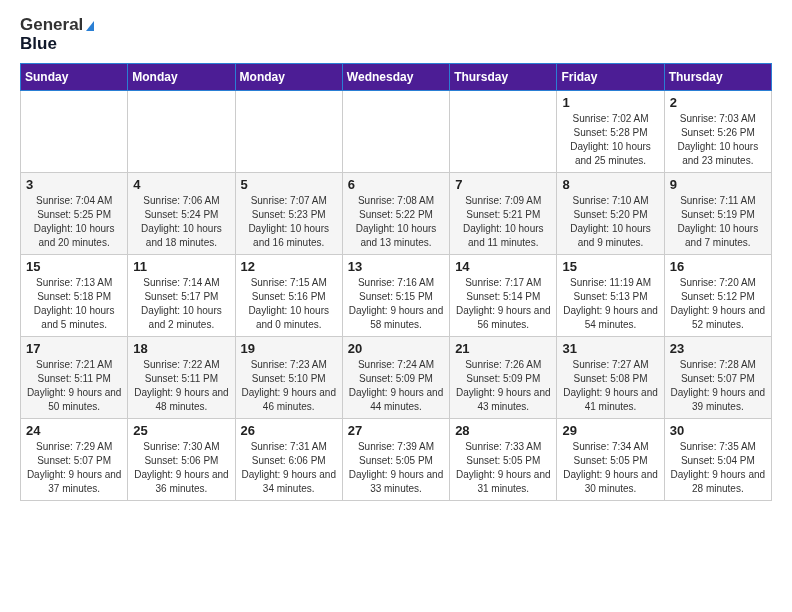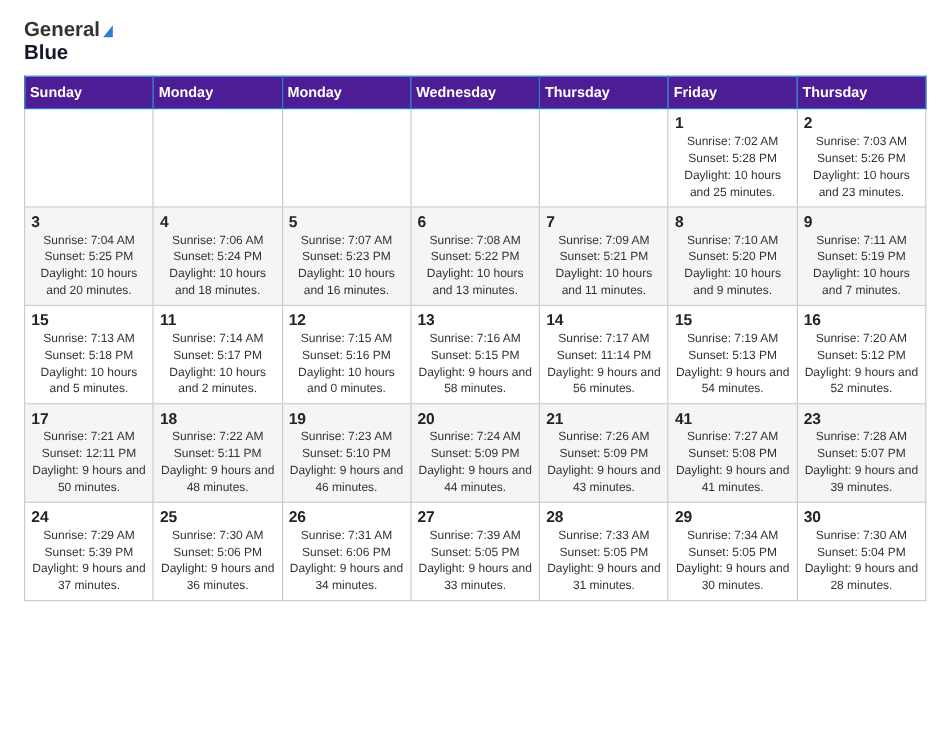"Sunrise: 7:17 AM Sunset: 11:14" div.day-info { text: 11:14 -> 5:14 }
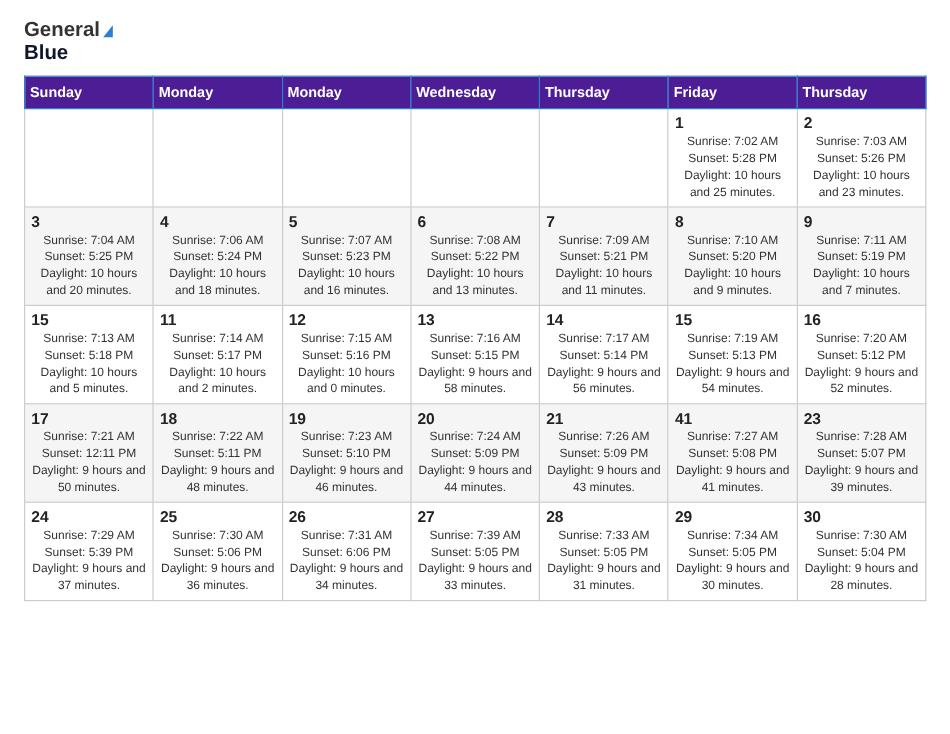"Sunrise: 7:19 AM Sunset: 5:13" div.day-info { text: 7:19 -> 11:19 }
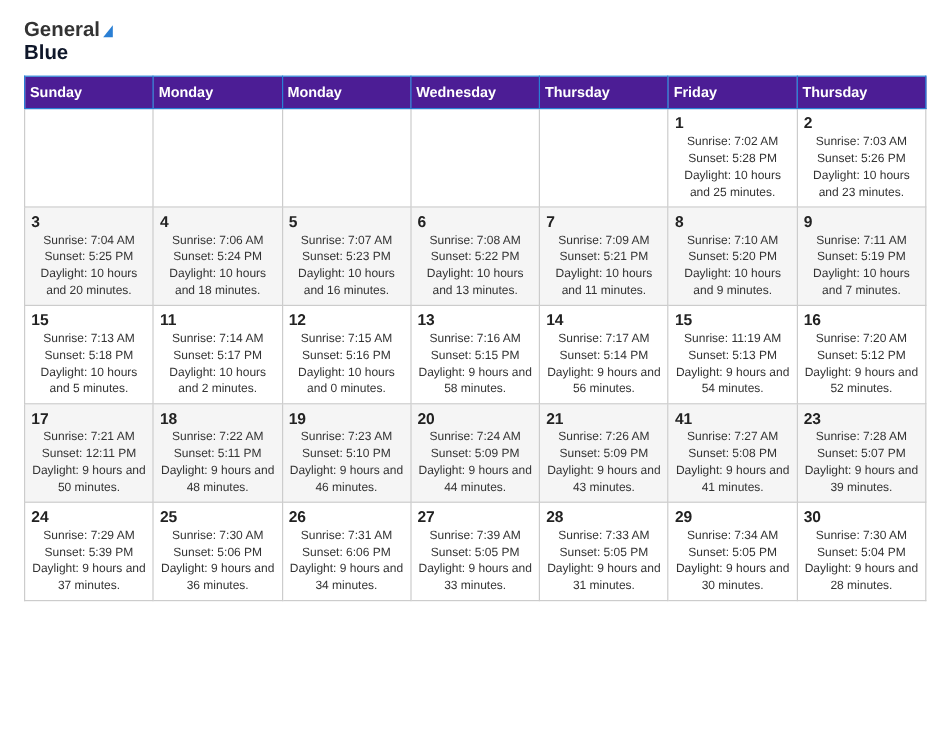"41" span.day-number { text: 41 -> 31 }
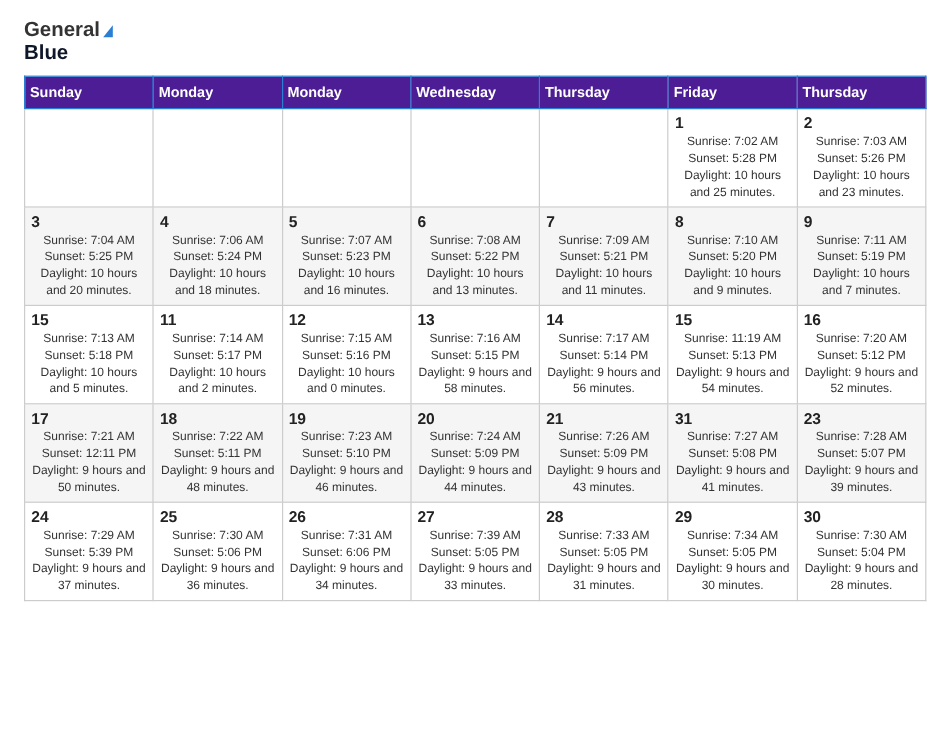"Sunrise: 7:21 AM Sunset: 12:11" div.day-info { text: 12:11 -> 5:11 }
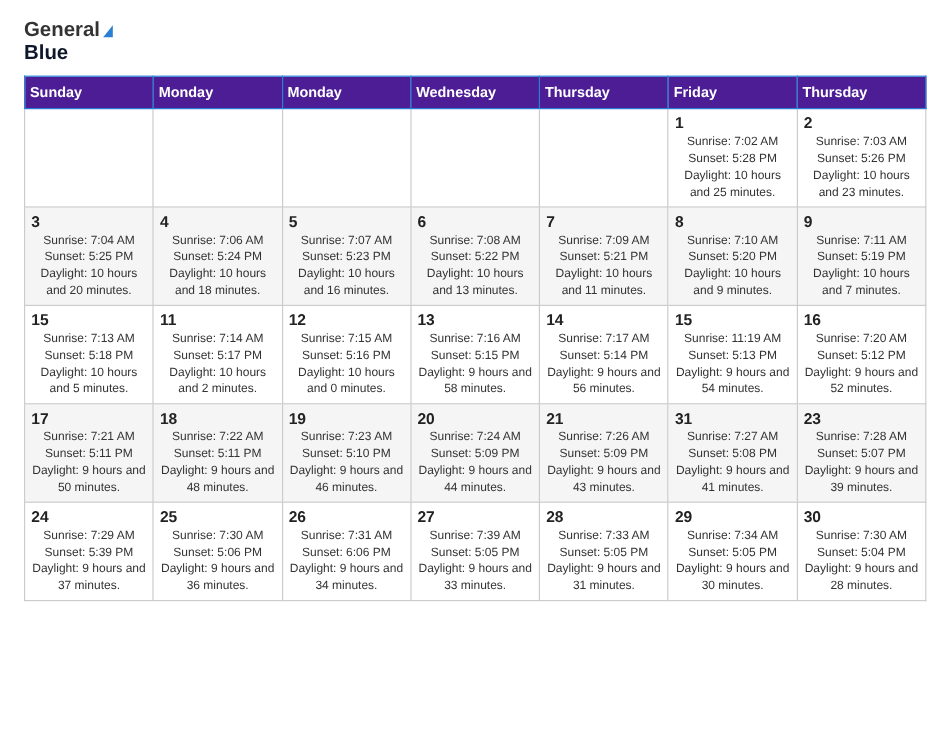"Sunrise: 7:29 AM Sunset: 5:39" div.day-info { text: 5:39 -> 5:07 }
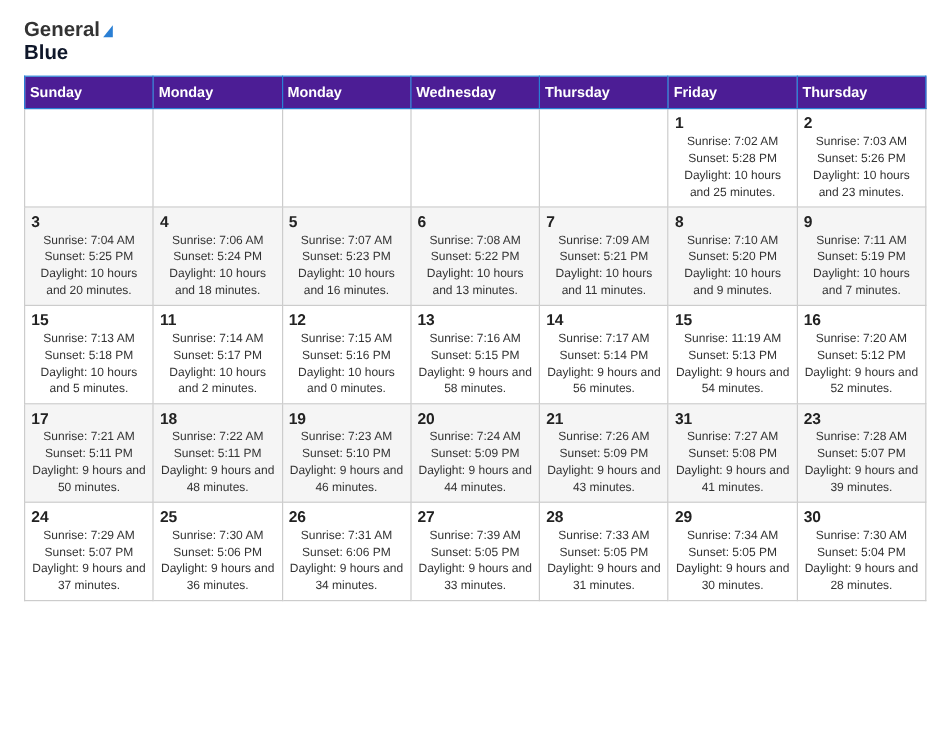"Sunrise: 7:30 AM Sunset: 5:04" div.day-info { text: 7:30 -> 7:35 }
